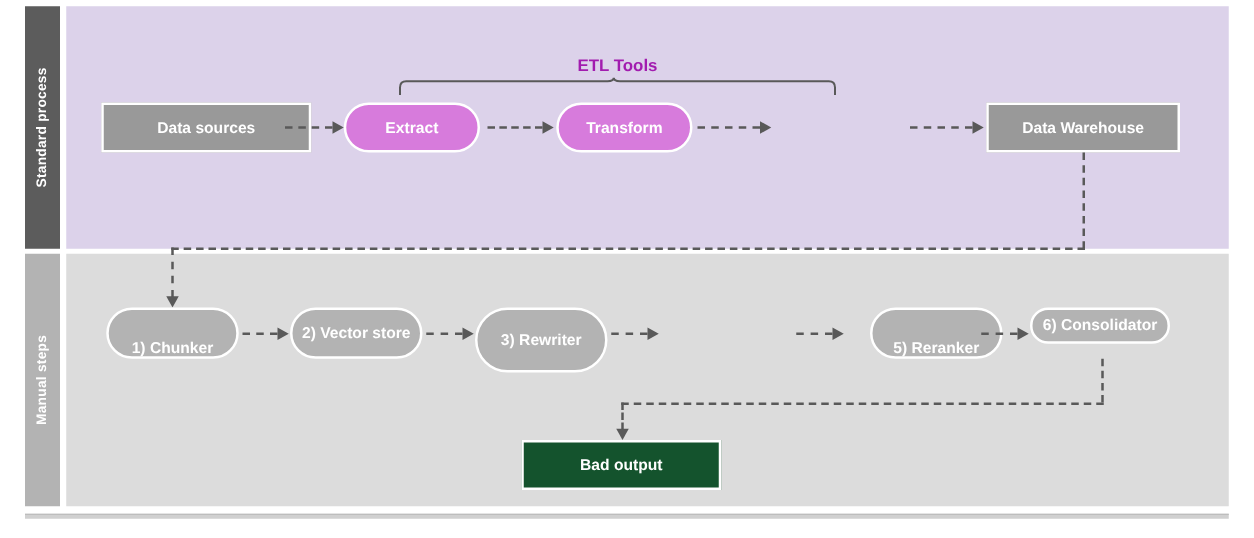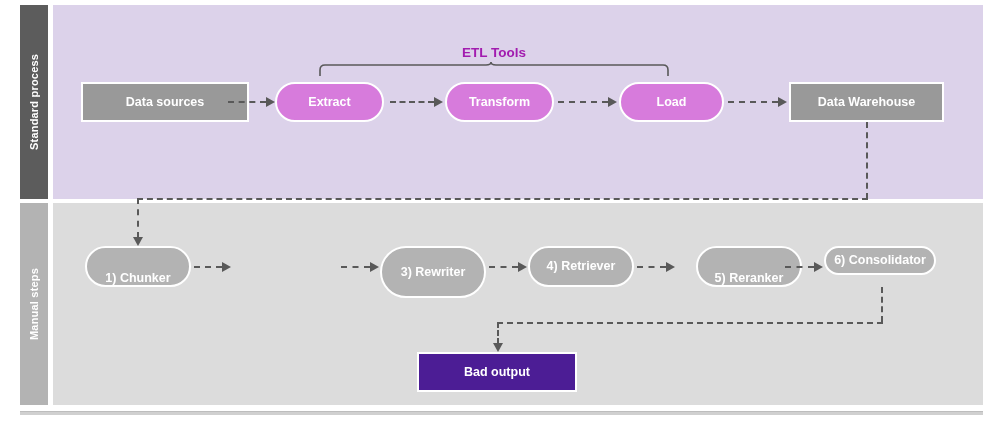"Load" div.node { html: <div> <span>Load</span> </div> -> none }
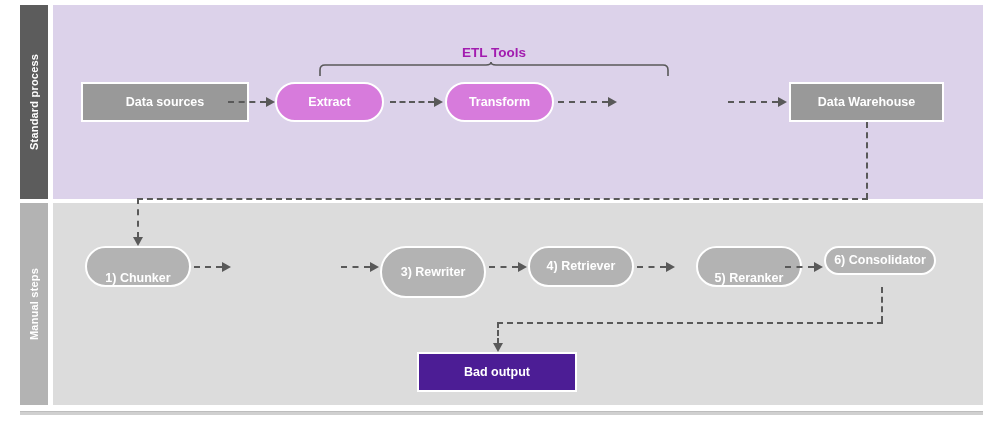"2) Vector store" div.node { html: none -> <div> <span>2) Vector store</span> </div> }
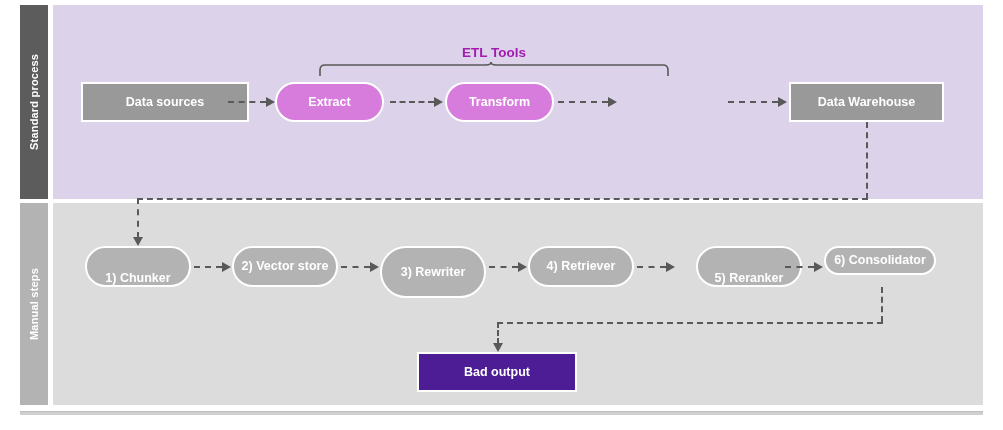"4) Retriever" div.node { html: <div> <span>4) Retriever</span> </div> -> none }
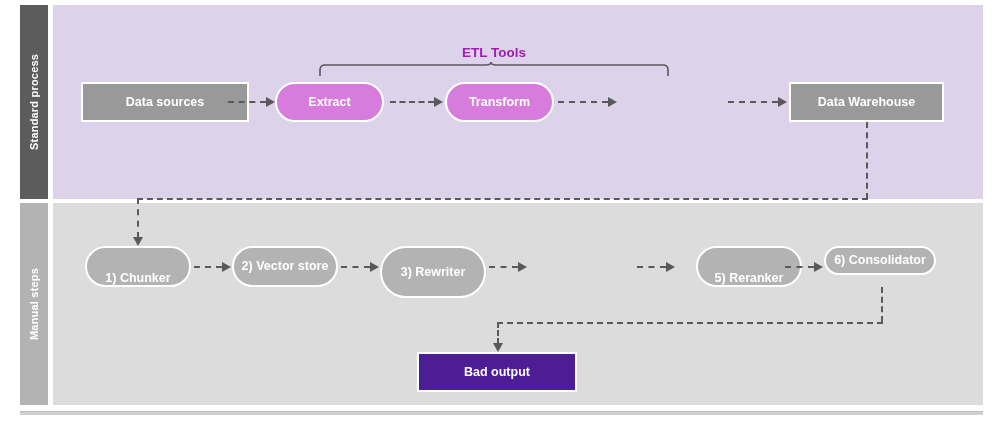"Bad output" .node.yellow { background: #4c1d95 -> #14532d }
